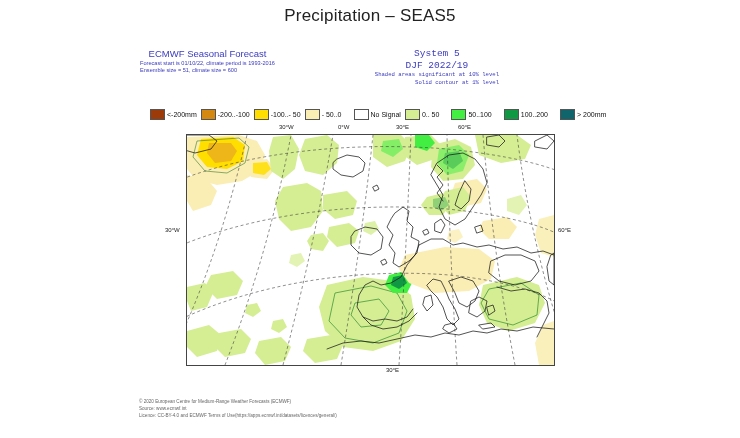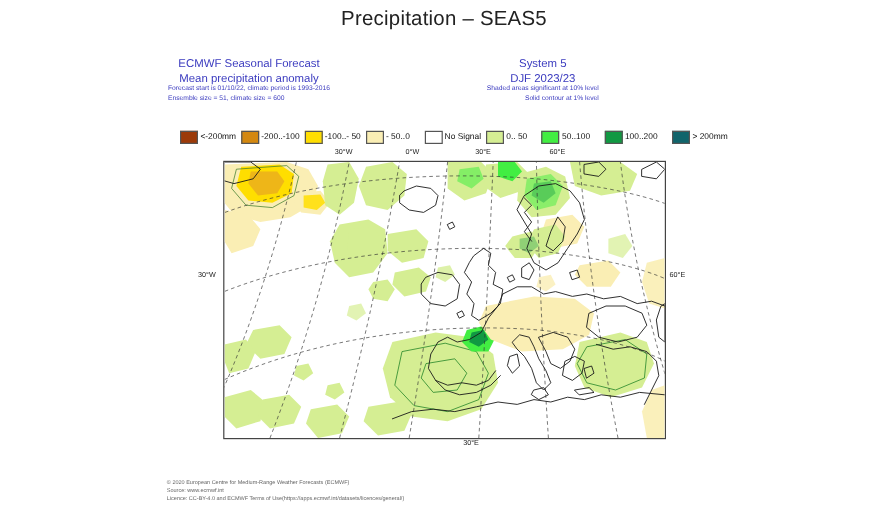"System 5" #header-right { font-family: none -> Liberation Mono, monospace }
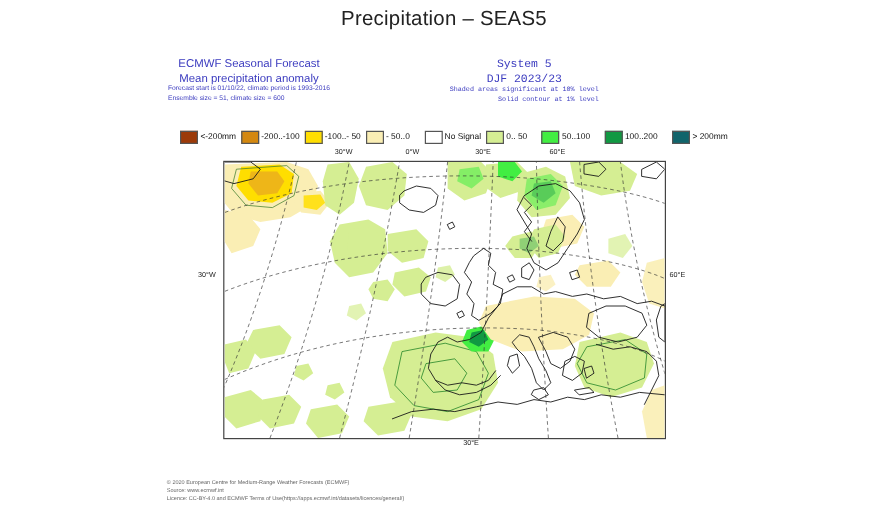"Mean precipitation anomaly" div.hdr-main { html: <div>Mean precipitation anomaly</div> -> none }
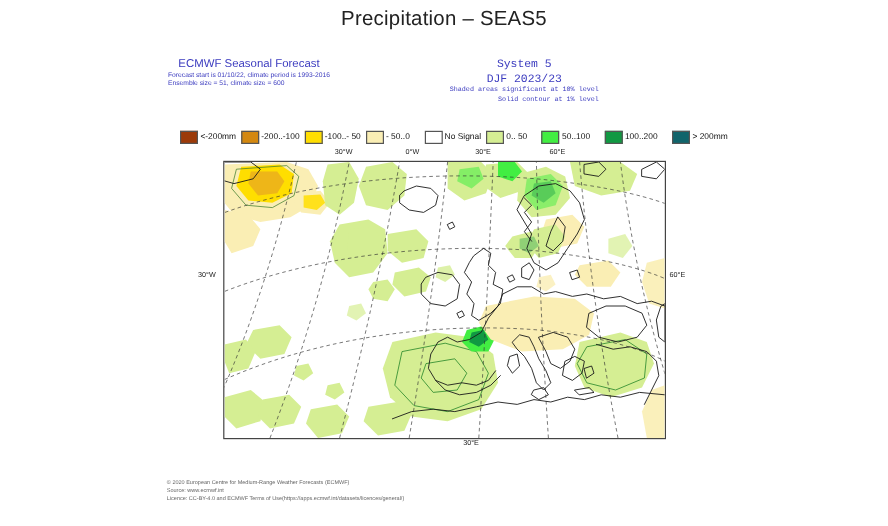"DJF 2023/23" div.hdr-main { text: 2023/23 -> 2022/19 }
